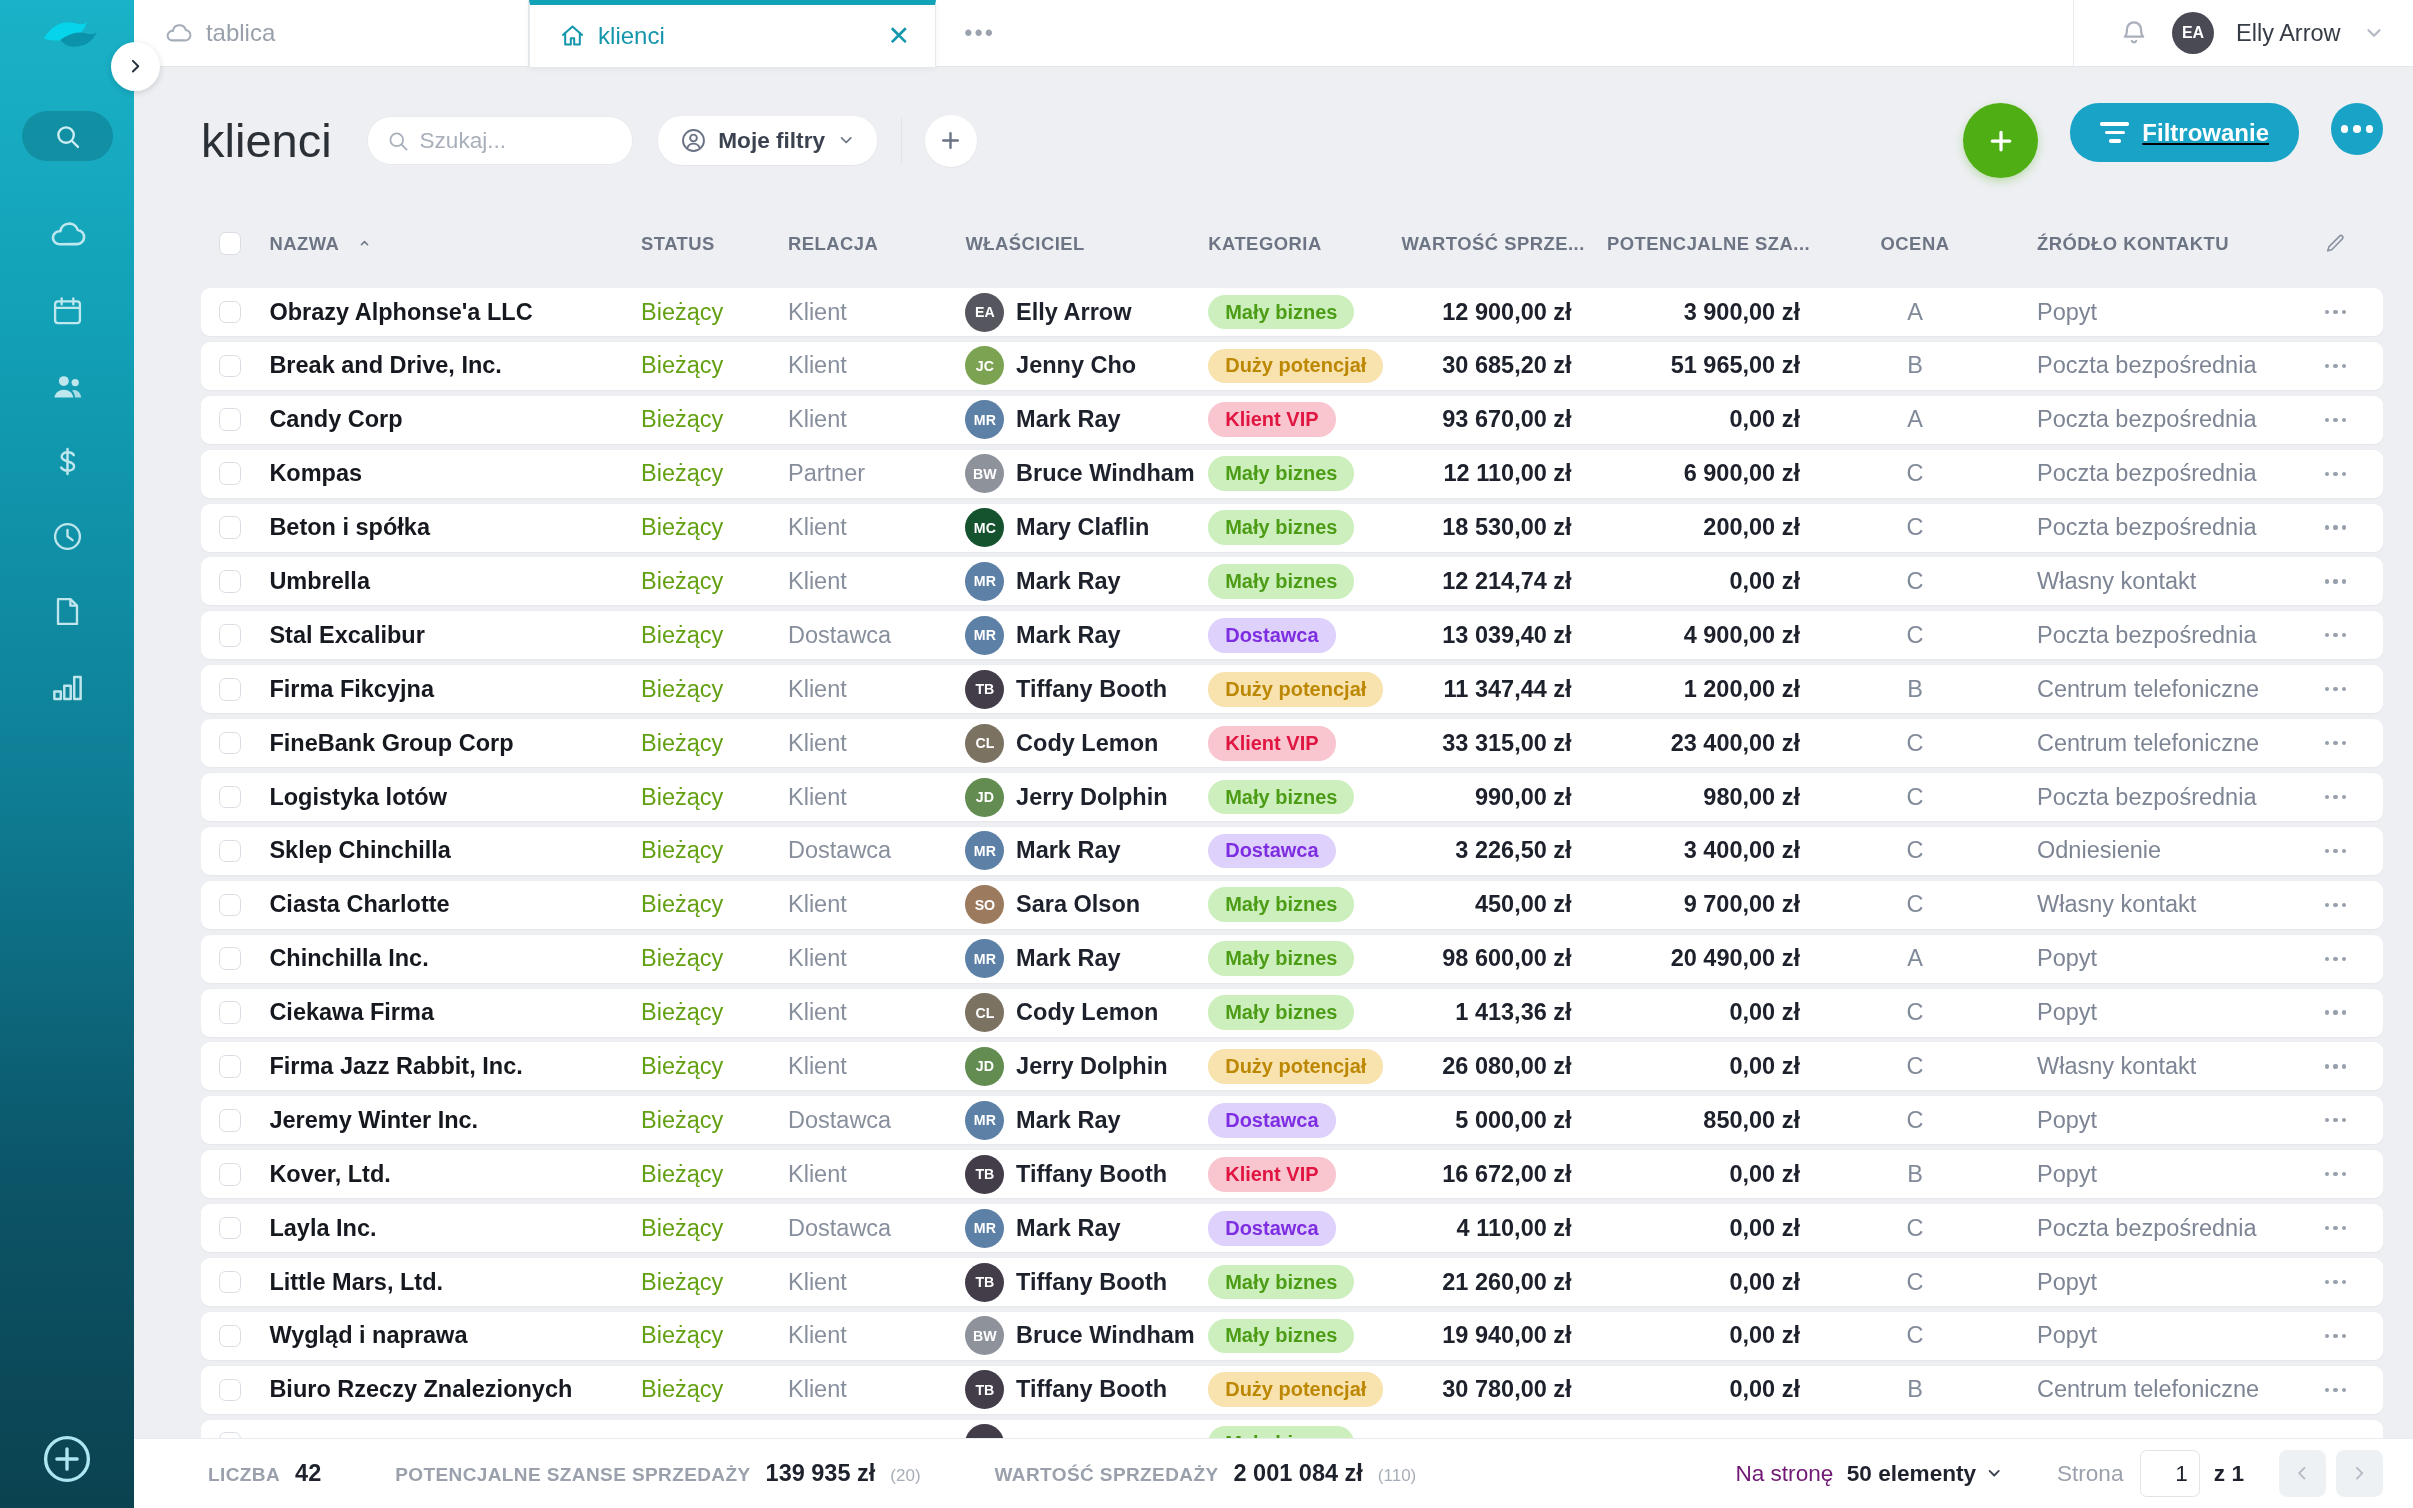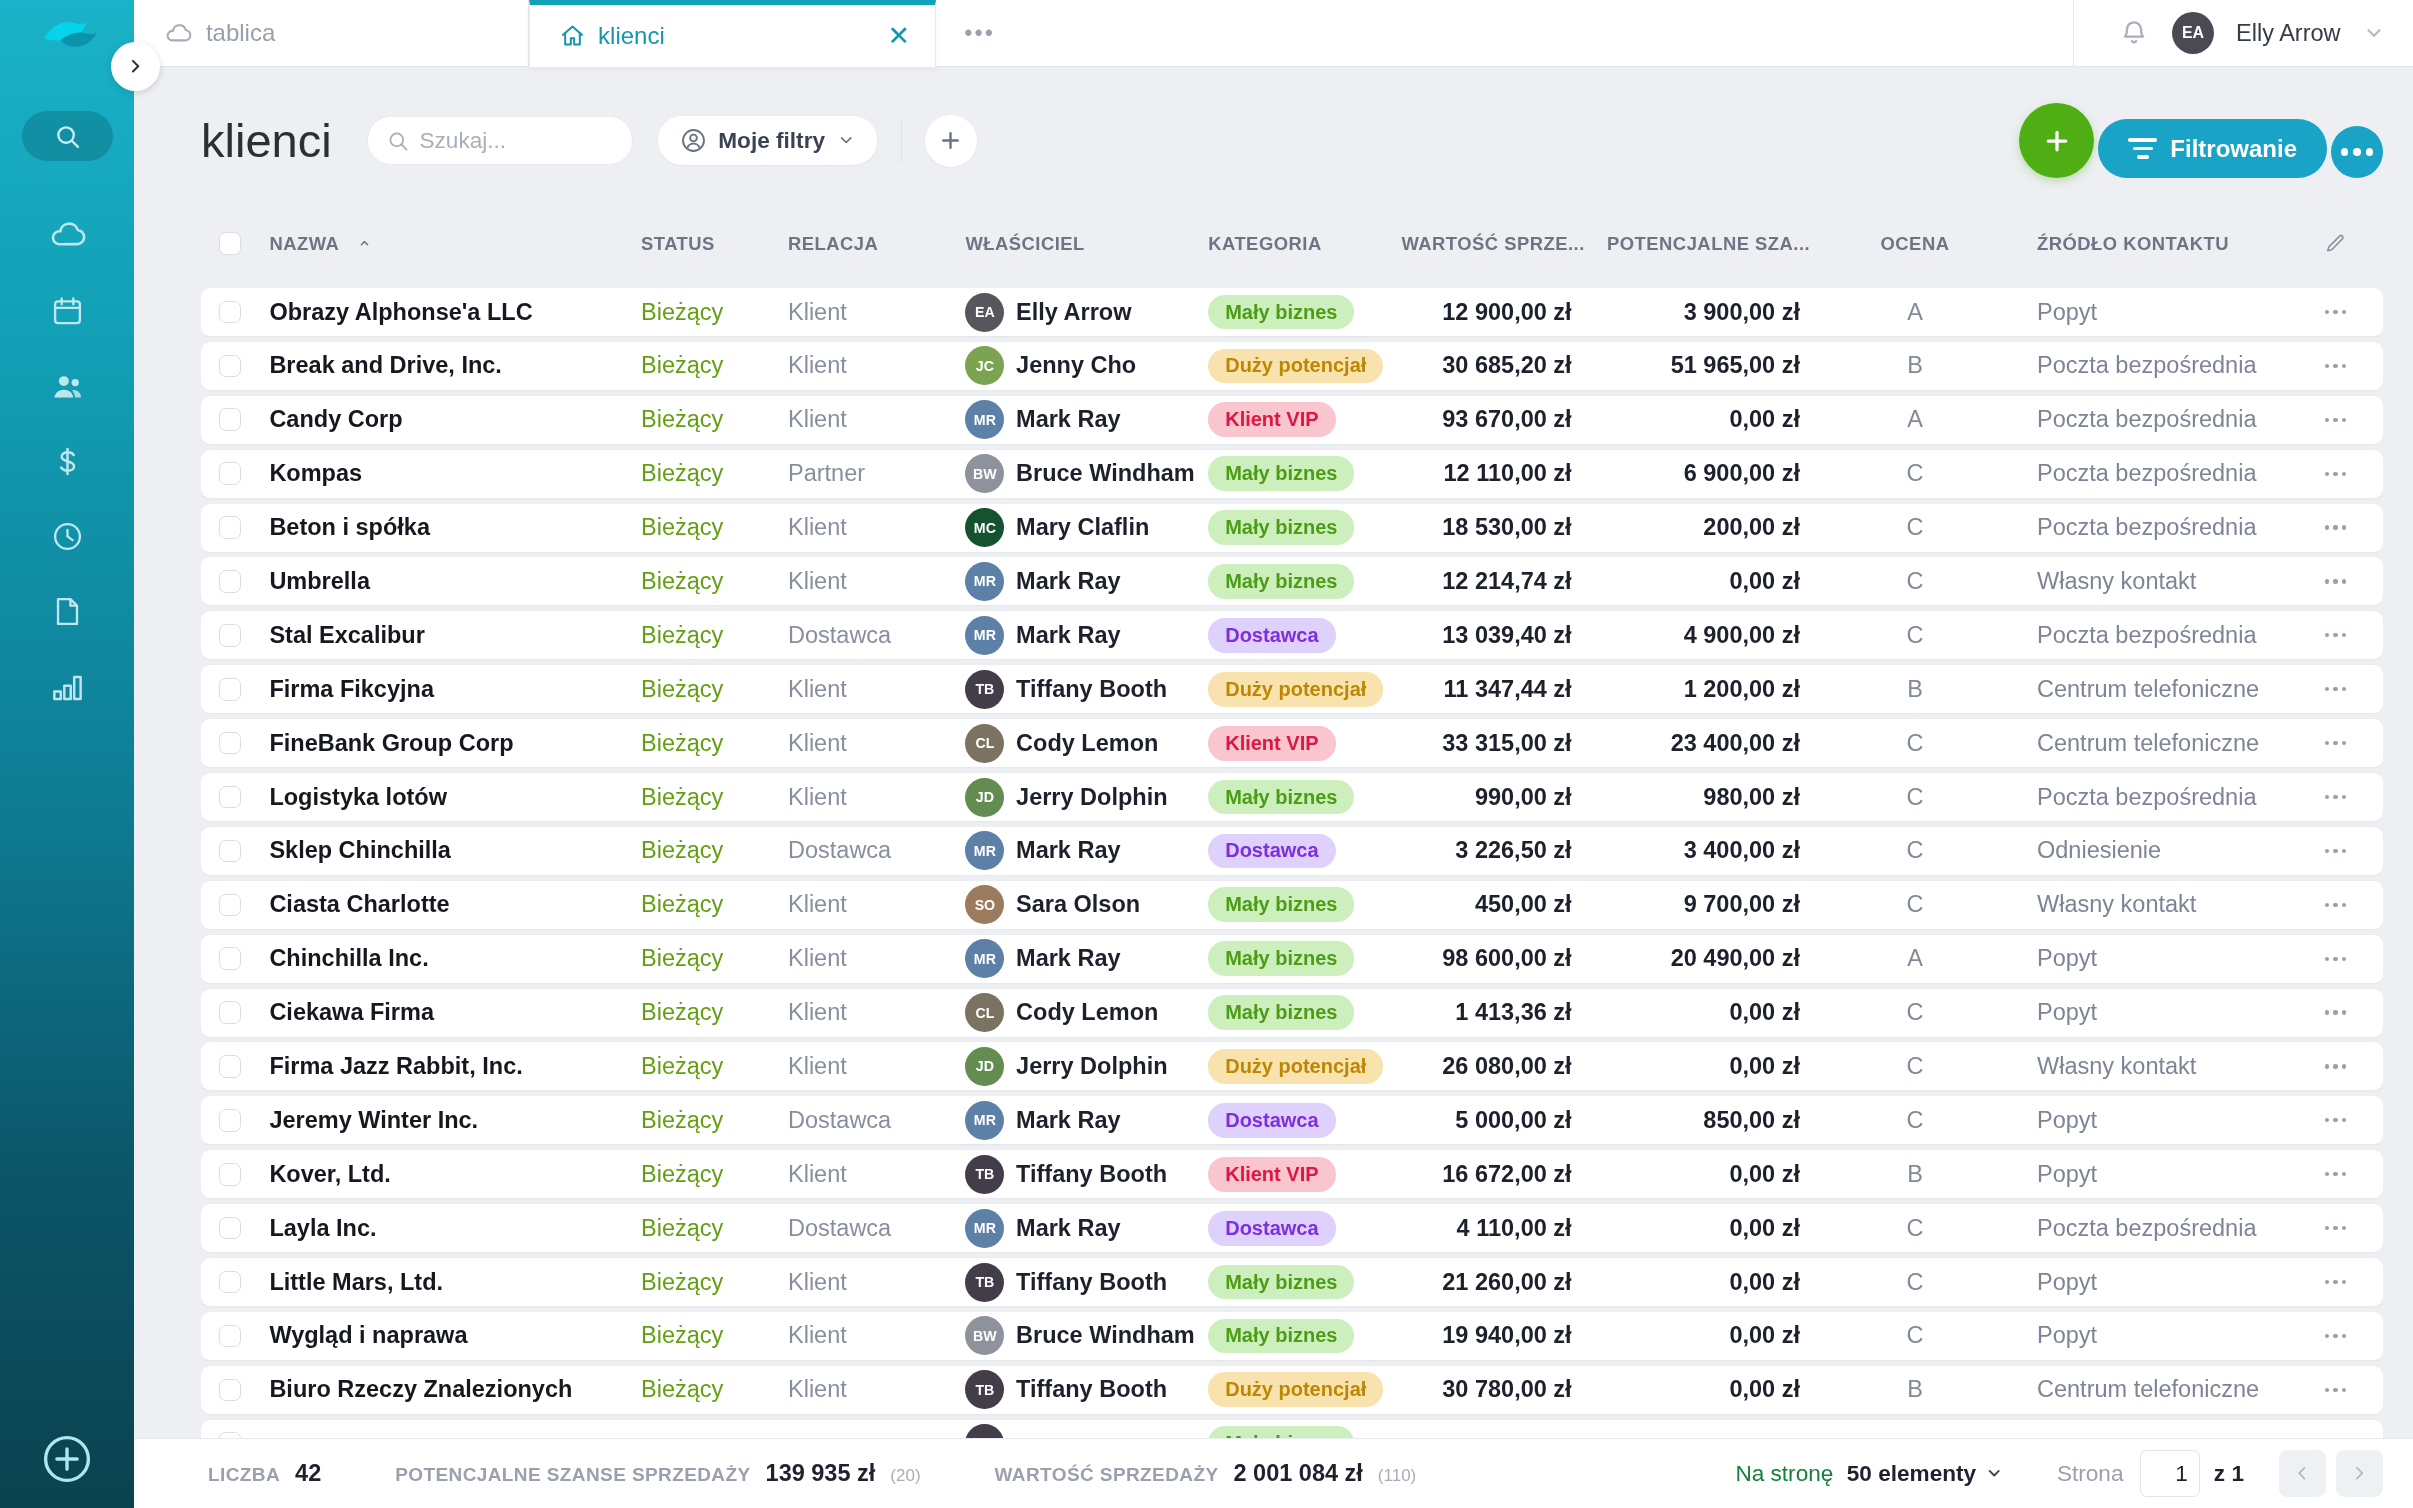"Filtrowanie" .hdr-actions { align-items: flex-end -> flex-start; gap: 4px -> 32px; text-decoration: none -> underline }
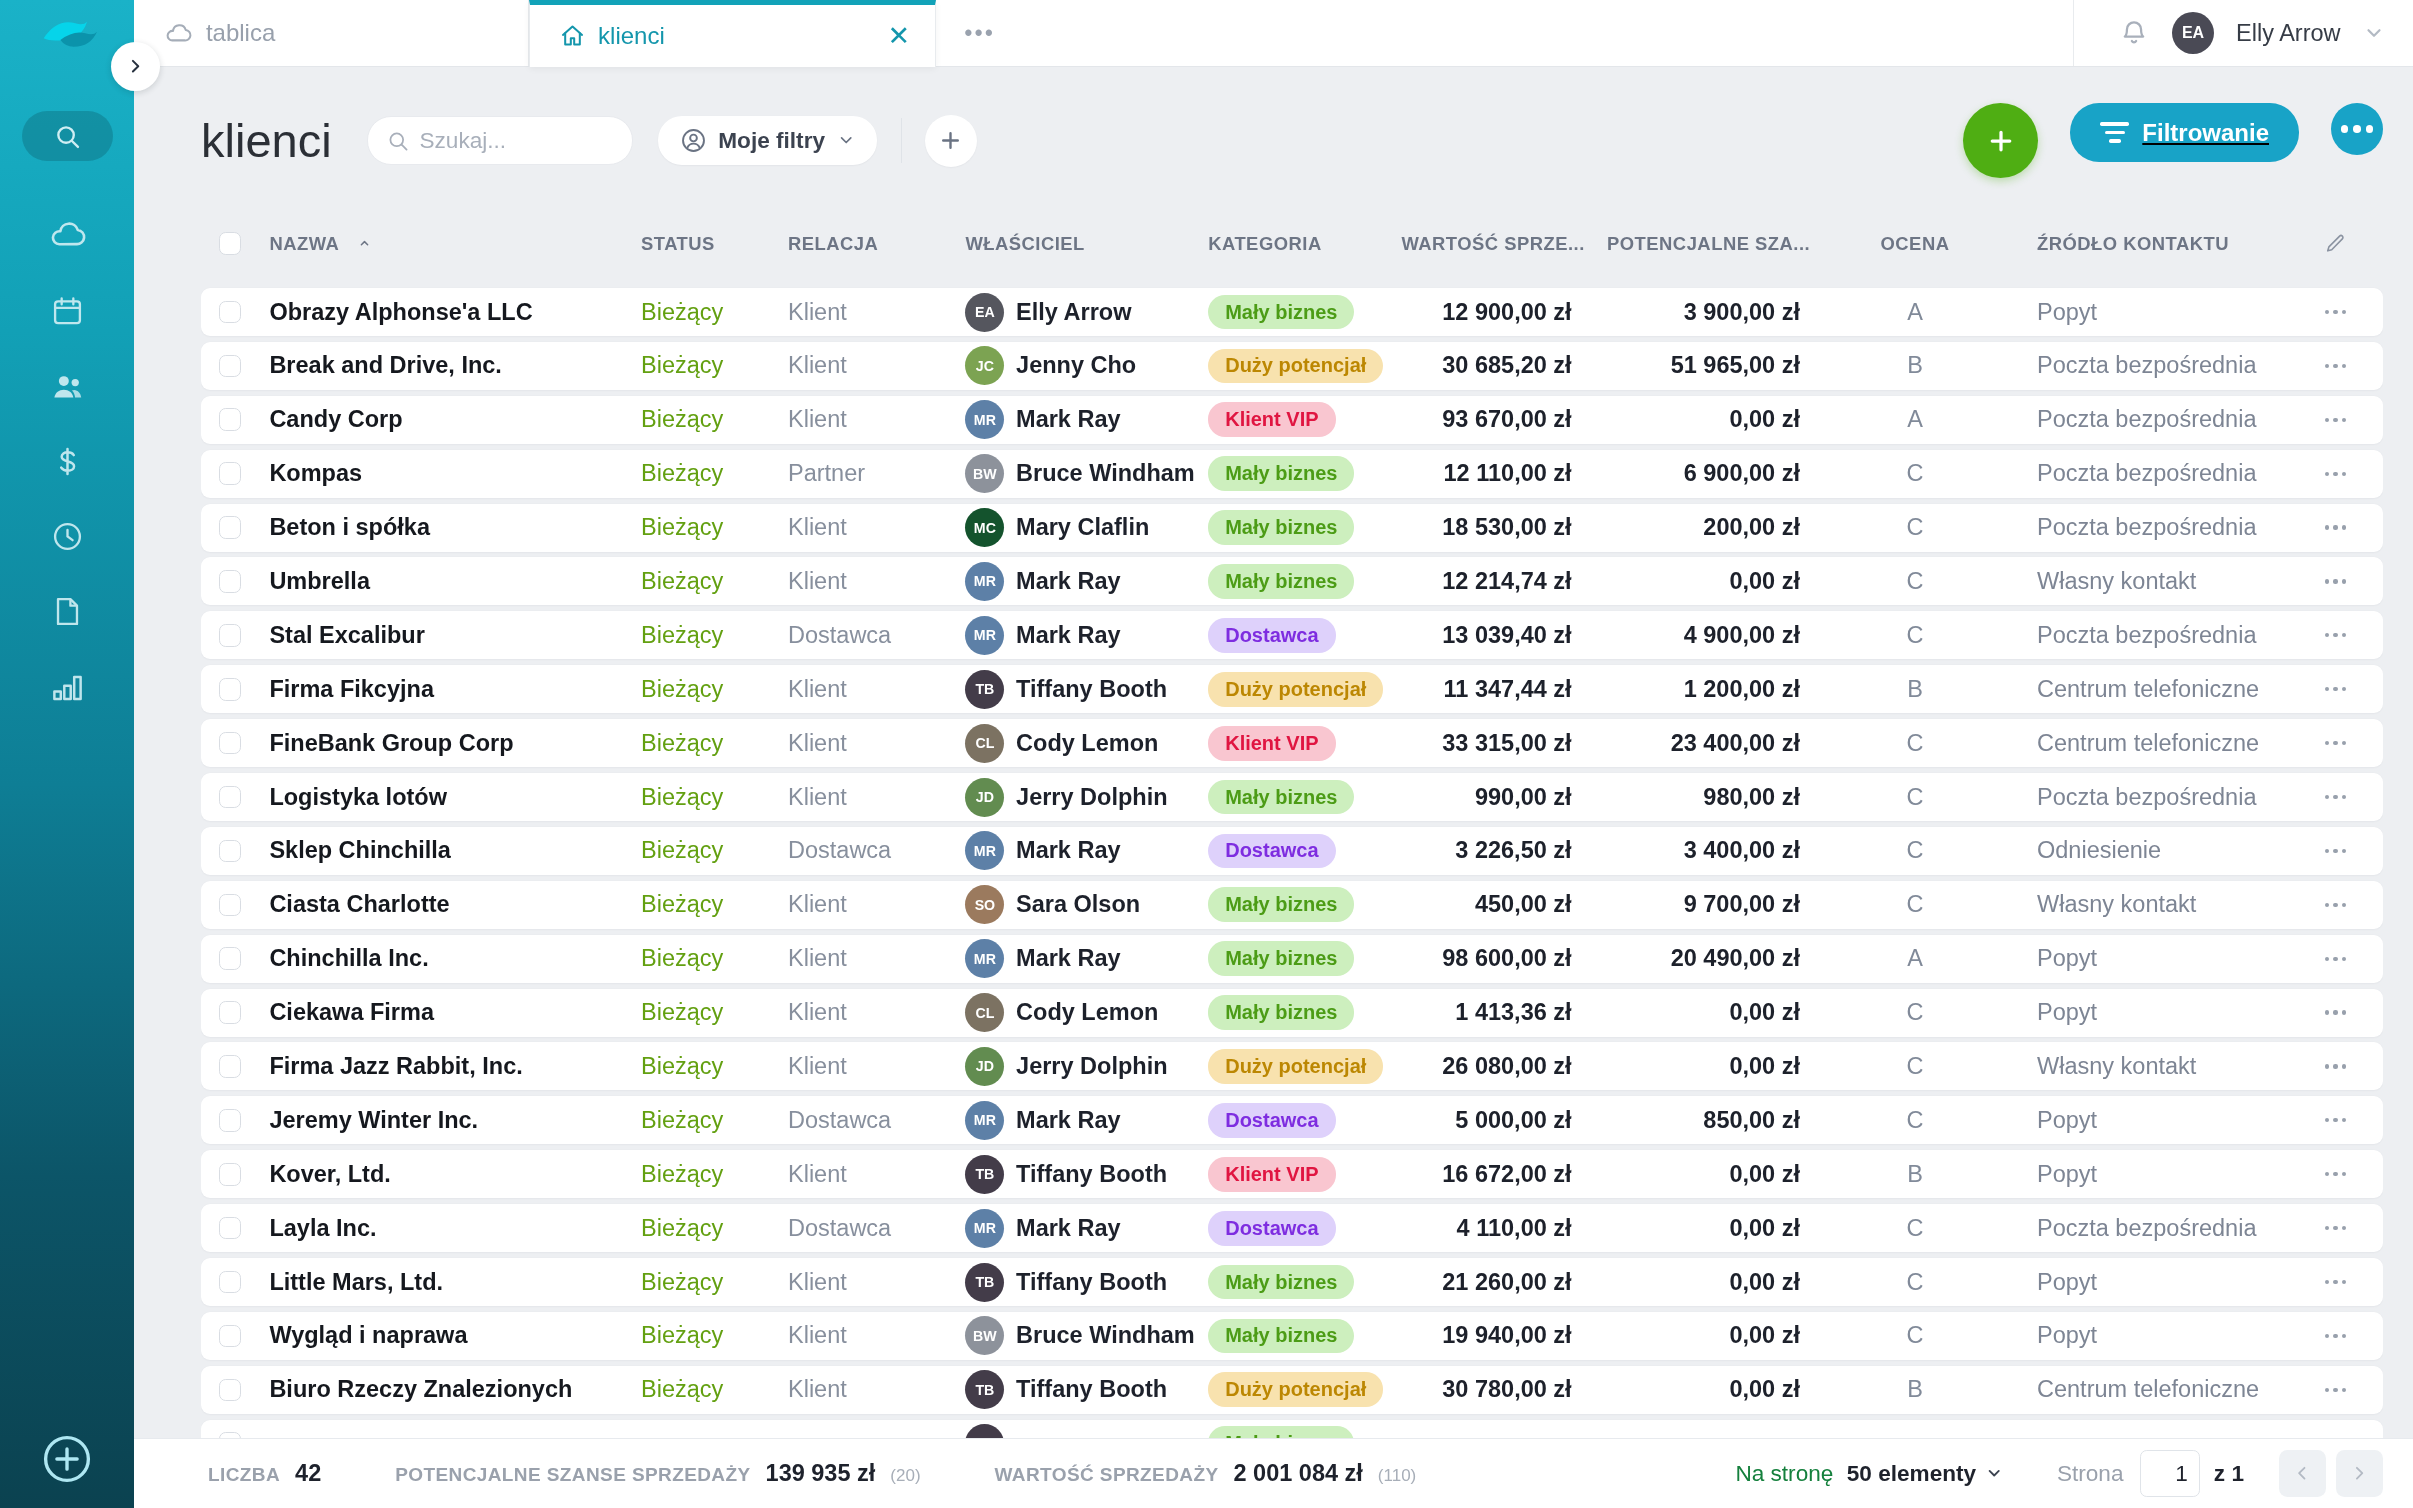"Na stronę" .pp-lbl { color: #15803d -> #701a75 }
